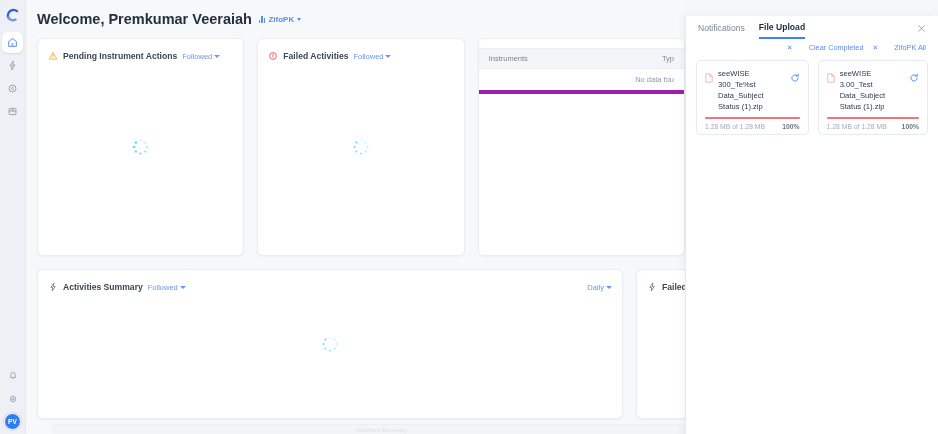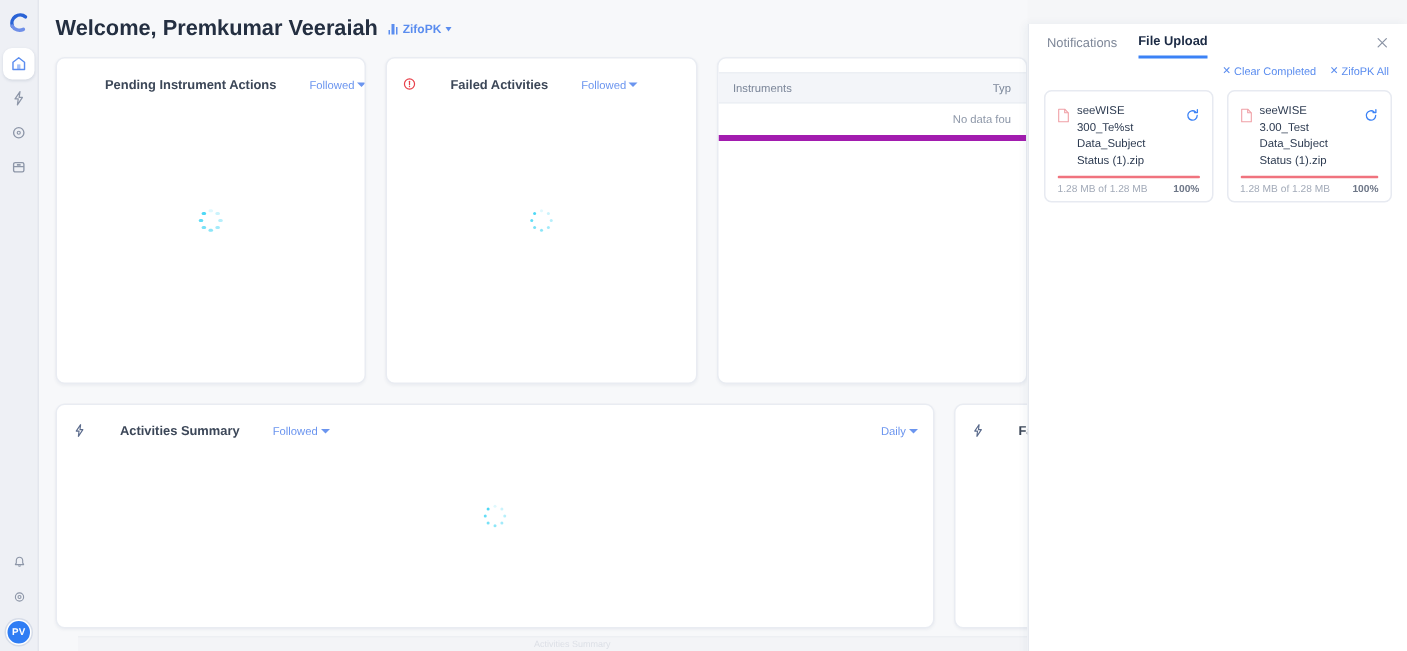"Clear Completed" .clear-link { gap: 2px -> 16px }
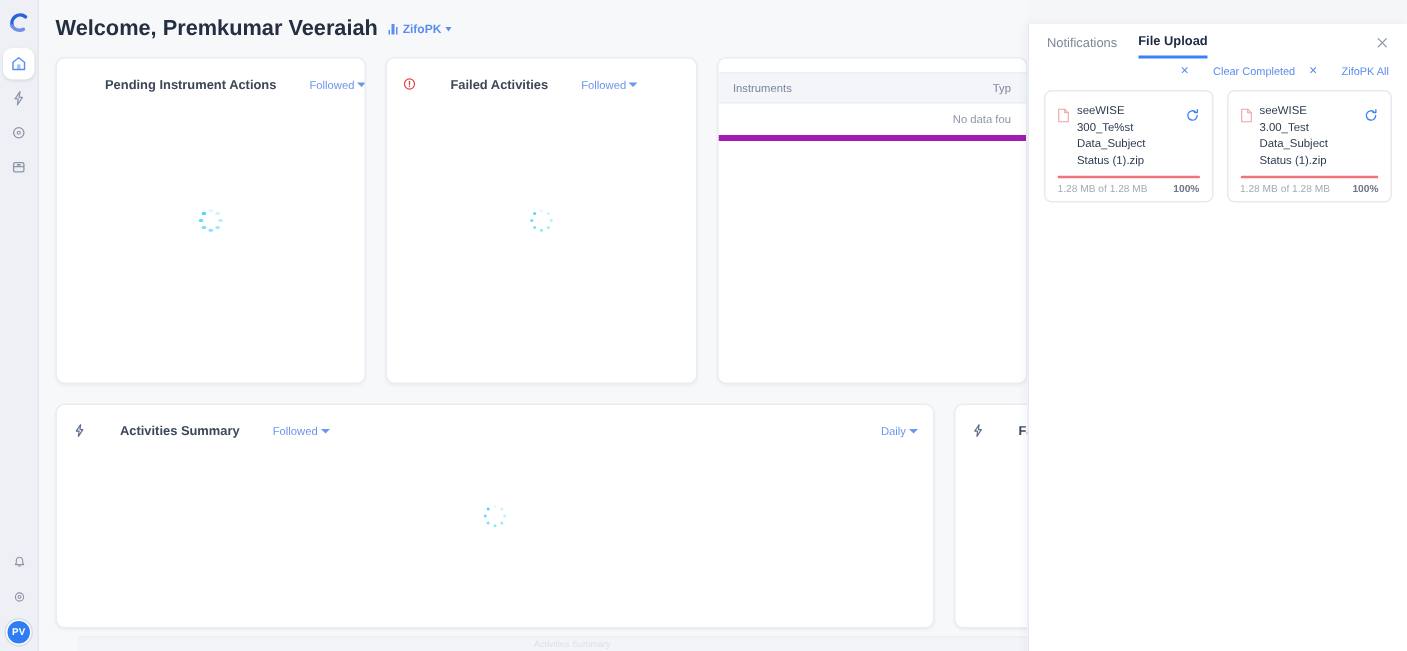"Pending Instrument Actions" .card-head { gap: 22px -> 5px }
